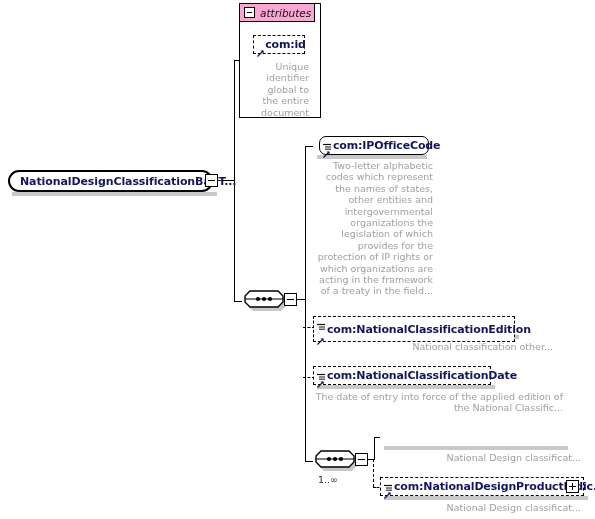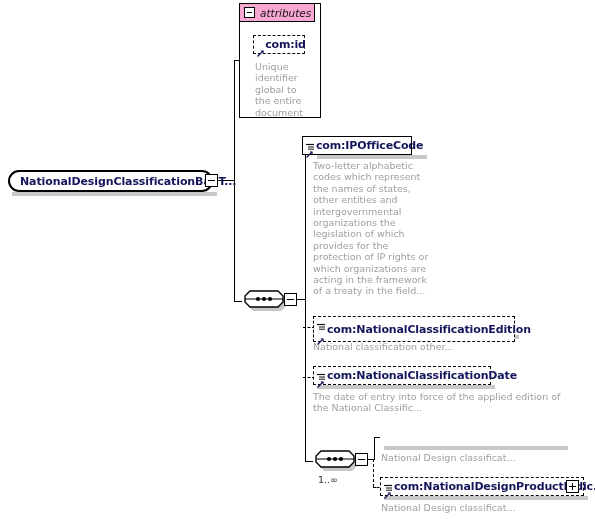"Unique identifier global to the" .desc { text-align: none -> right }
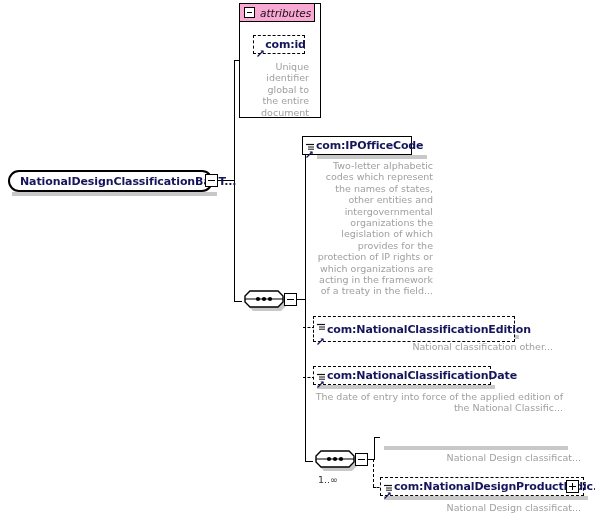"com:IPOfficeCode" div.node { border-radius: none -> 7px; left: 302px -> 319px }
